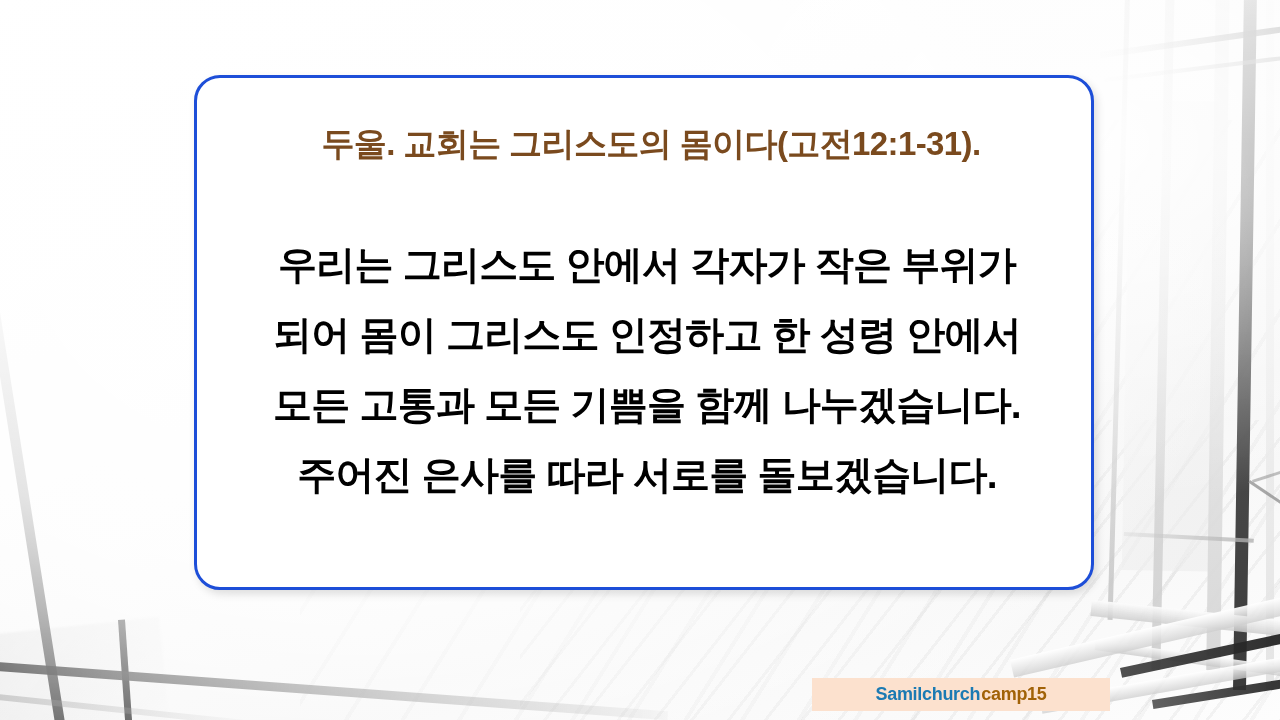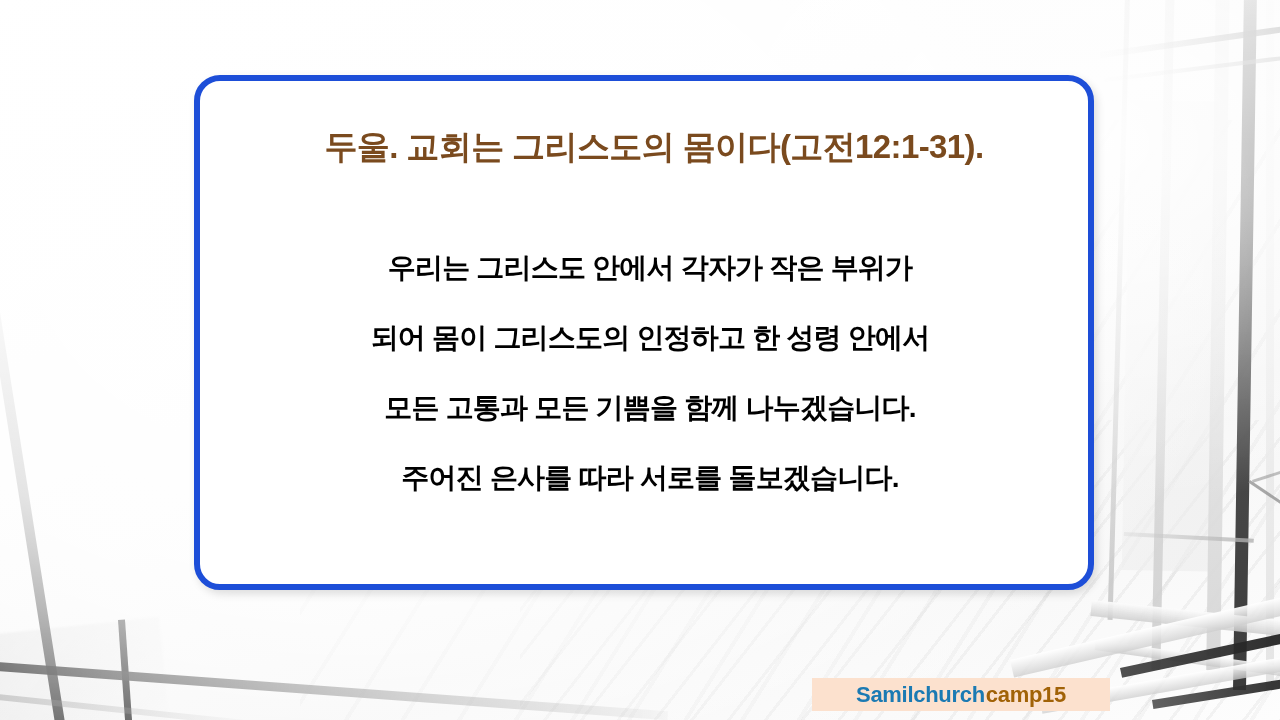"두울. 교회는 그리스도의 몸이다(고전12:1-31)." .card { border: 6px solid #1d4ed8 -> 3px solid #1d4ed8 }
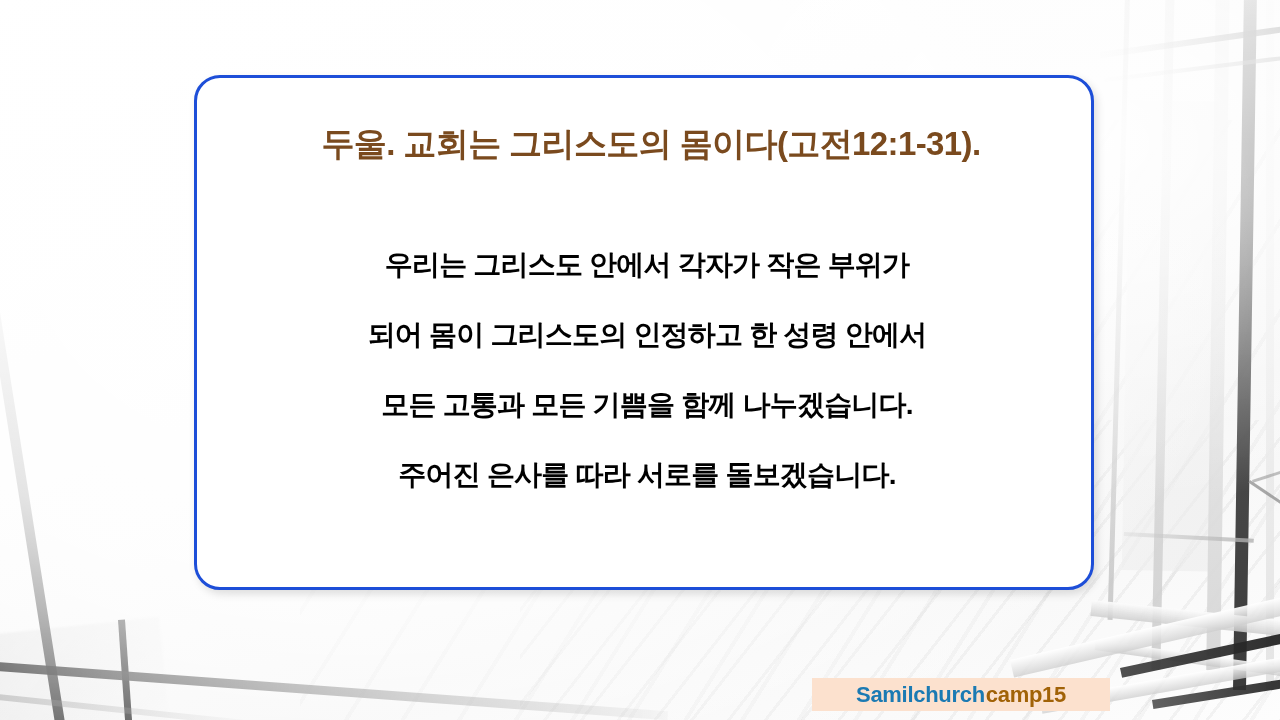"우리는 그리스도 안에서 각자가 작은" .body-line { font-size: 28px -> 39px }
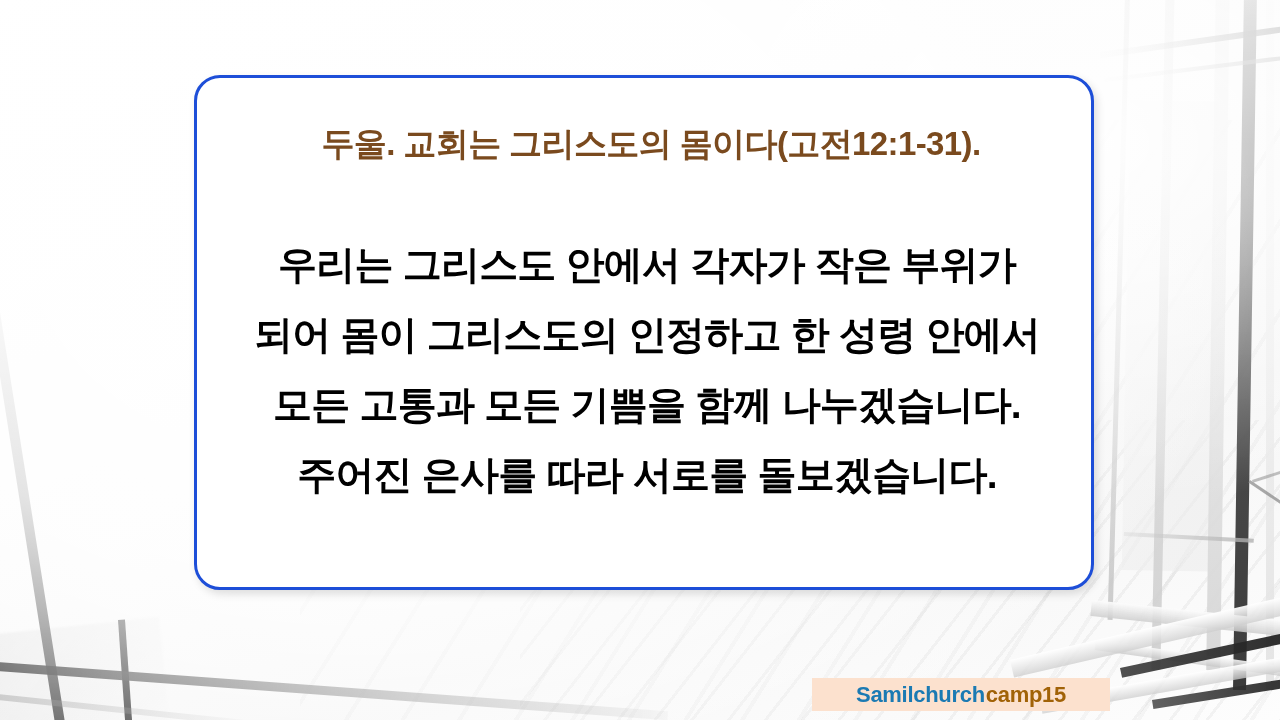"되어 몸이 그리스도의 인정하고 한" div.body-line { text: 그리스도의 -> 그리스도 }
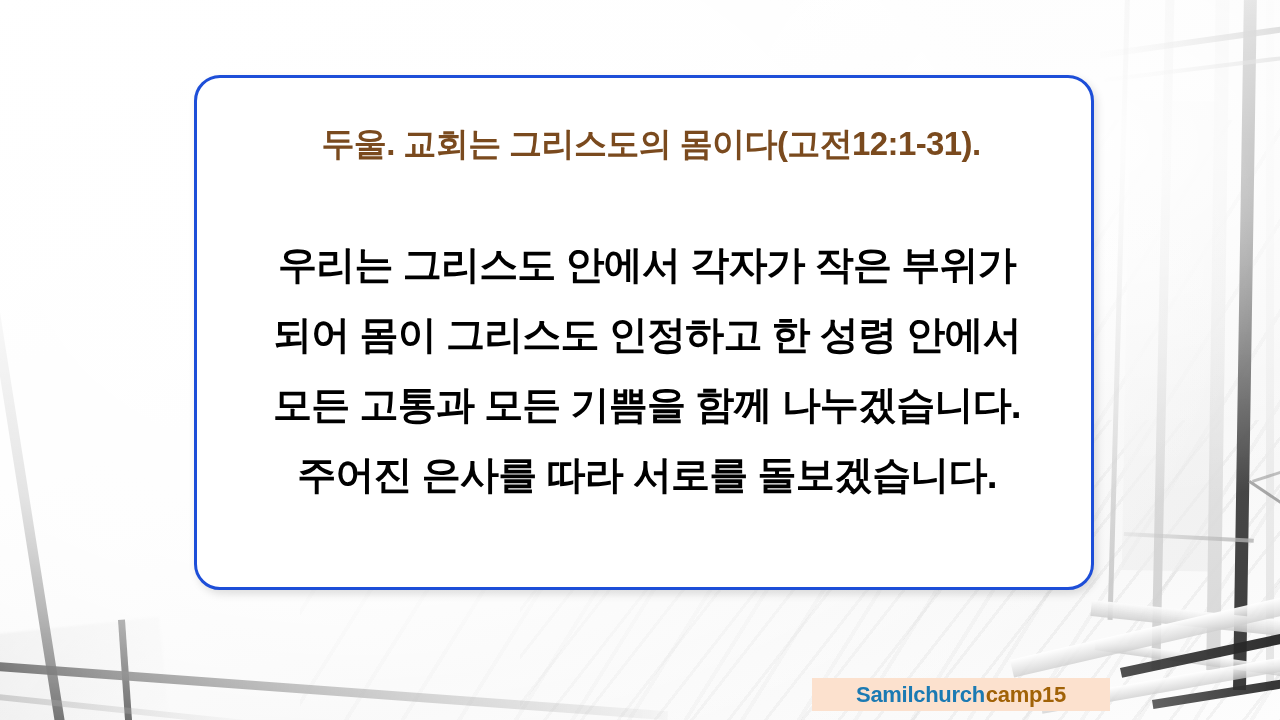"Samilchurch" .badge { font-size: 22px -> 18px }
